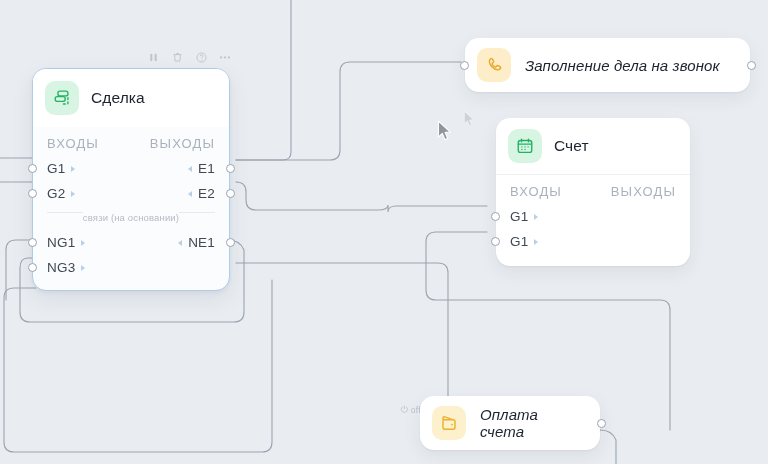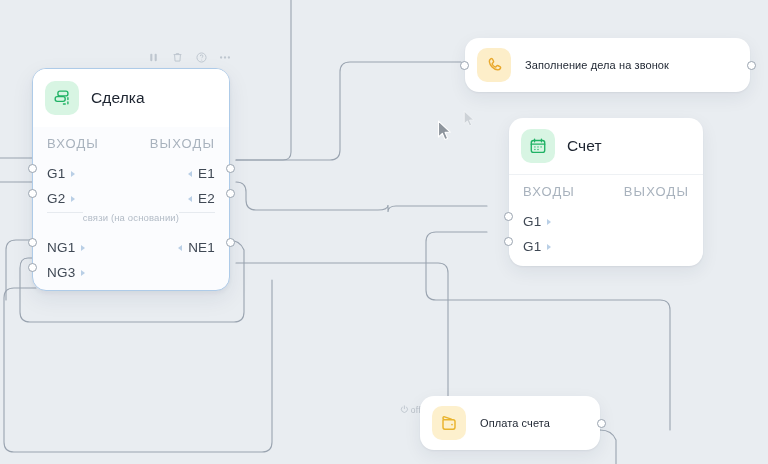"Заполнение дела на звонок" .pill .node-title { font-size: 11px -> 15px; font-style: none -> italic }
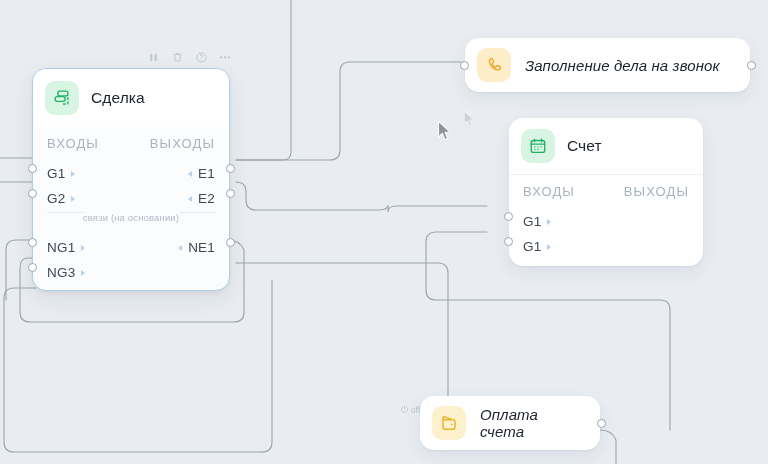"Счет" #node-invoice { left: 509px -> 496px }
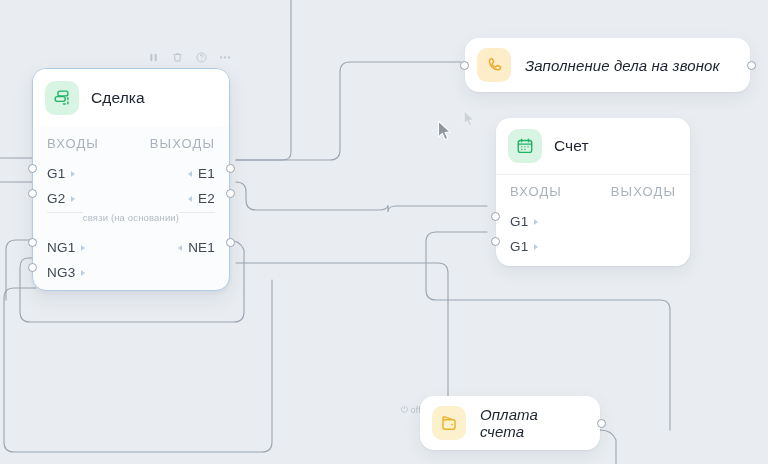"G1" .prow { align-items: flex-end -> center }
